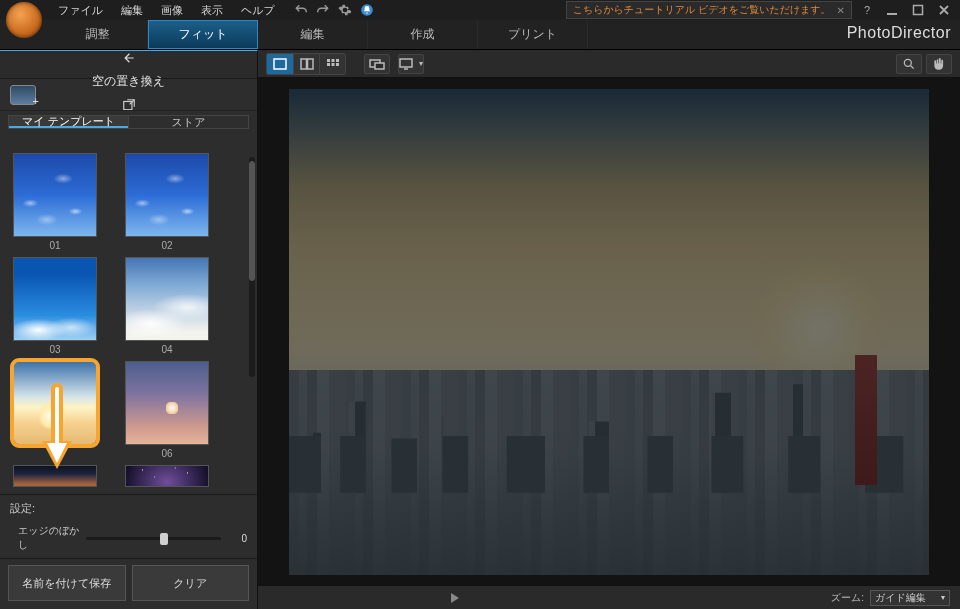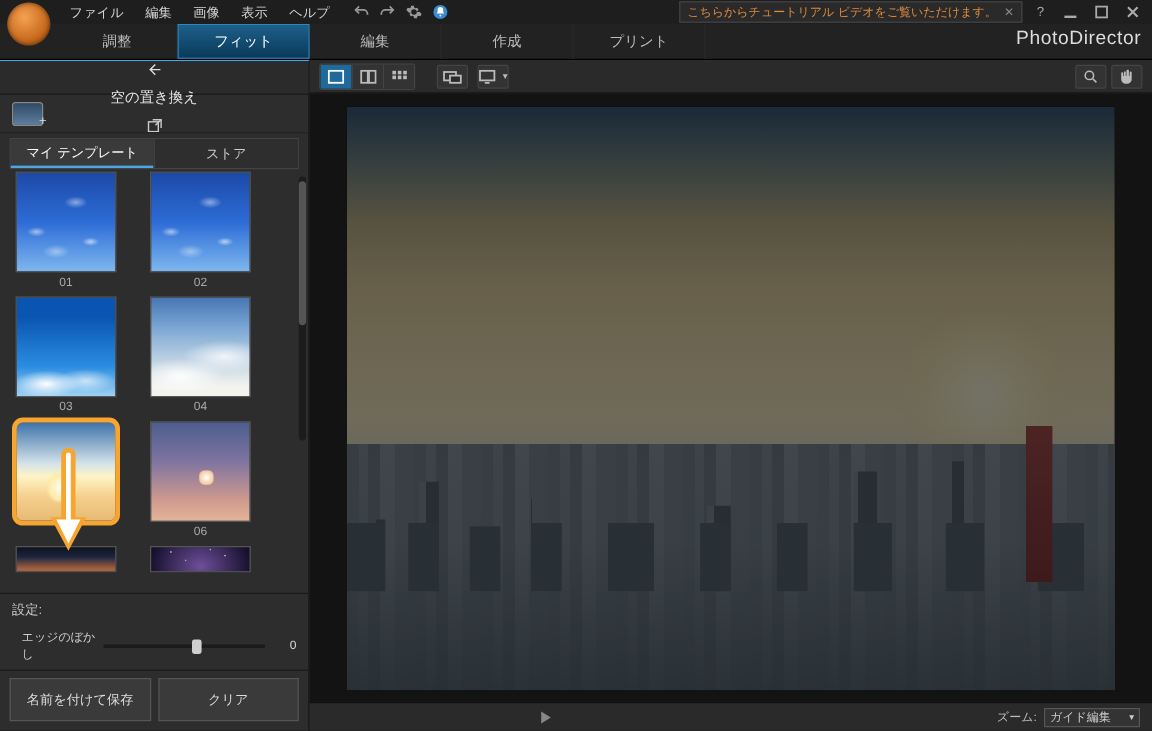"マイ テンプレート" .template-tabs { height: 26px -> 14px; margin: 4px 8px 0 -> 4px 8px 22px }
